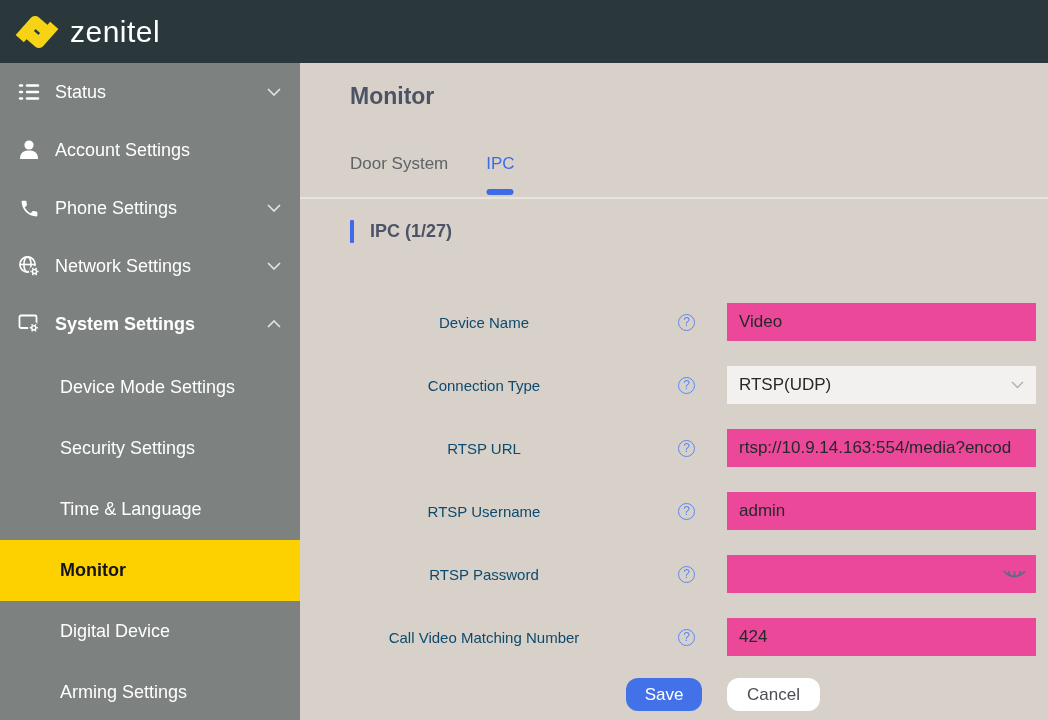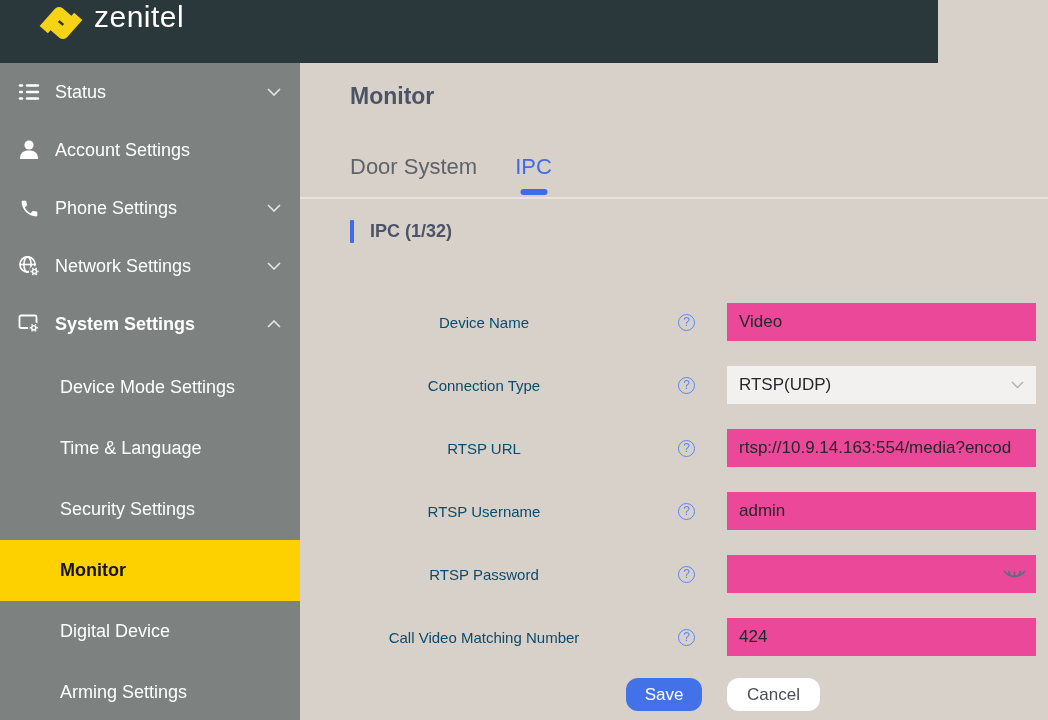"zenitel" .topbar { align-items: none -> center; padding-left: 38px -> 14px; width: 938px -> 1048px }
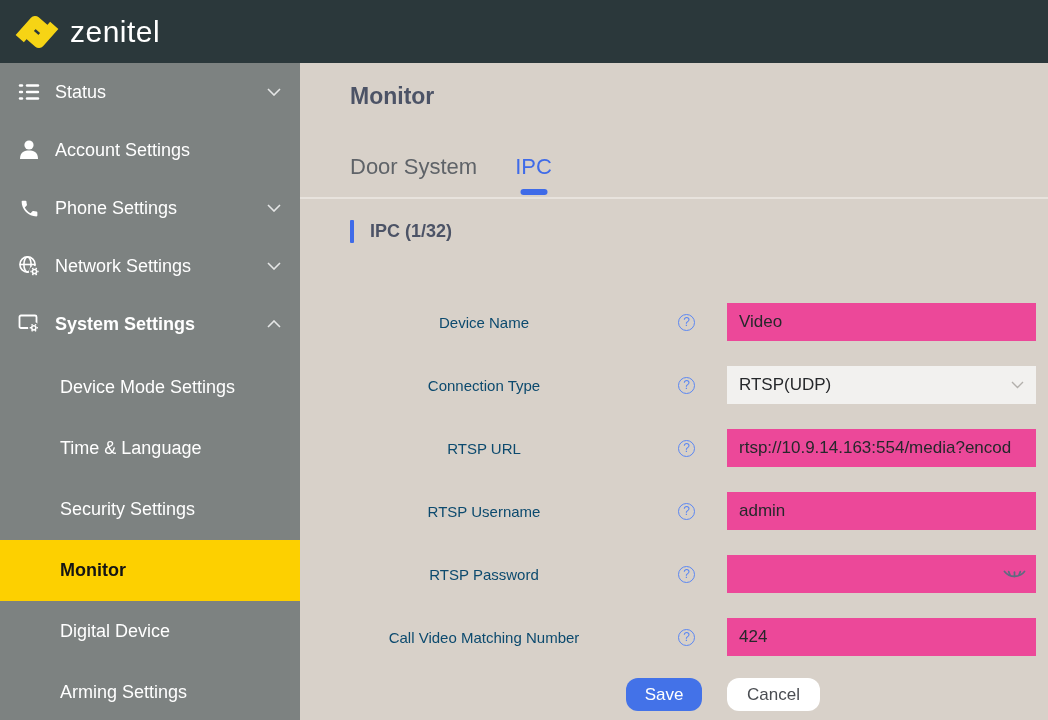"Door System" .tab { font-size: 22px -> 17px }
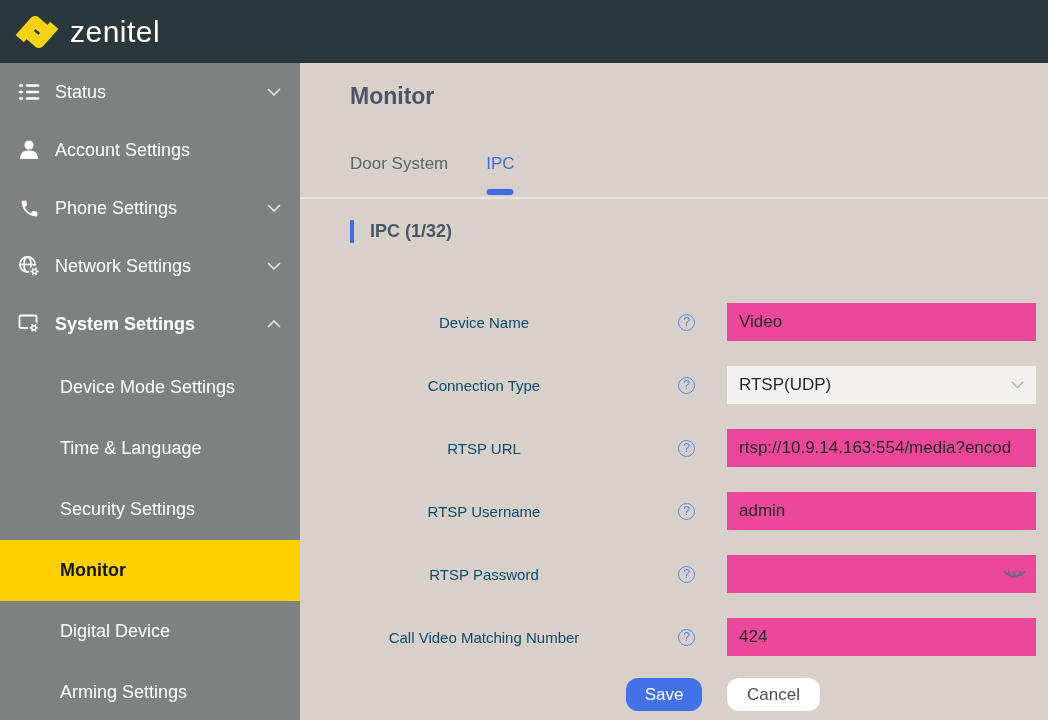"IPC (1/32)" span.section-title { text: 1/32 -> 1/27 }
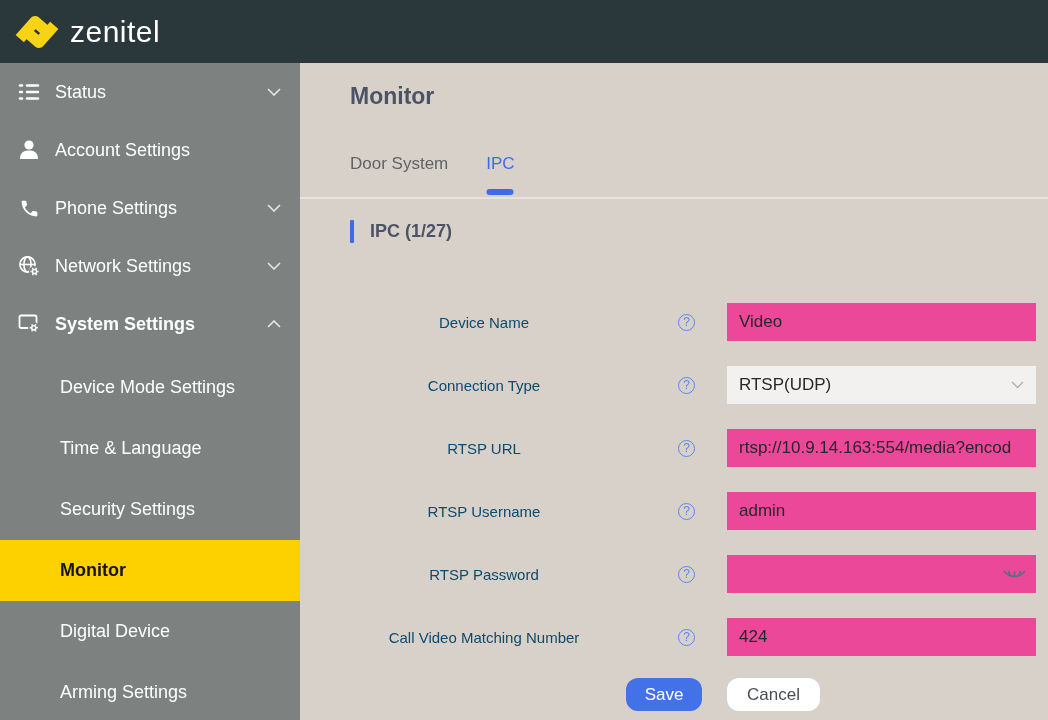"Time & Language" div.sub-item { order: before "Security Settings" -> after "Security Settings" }
